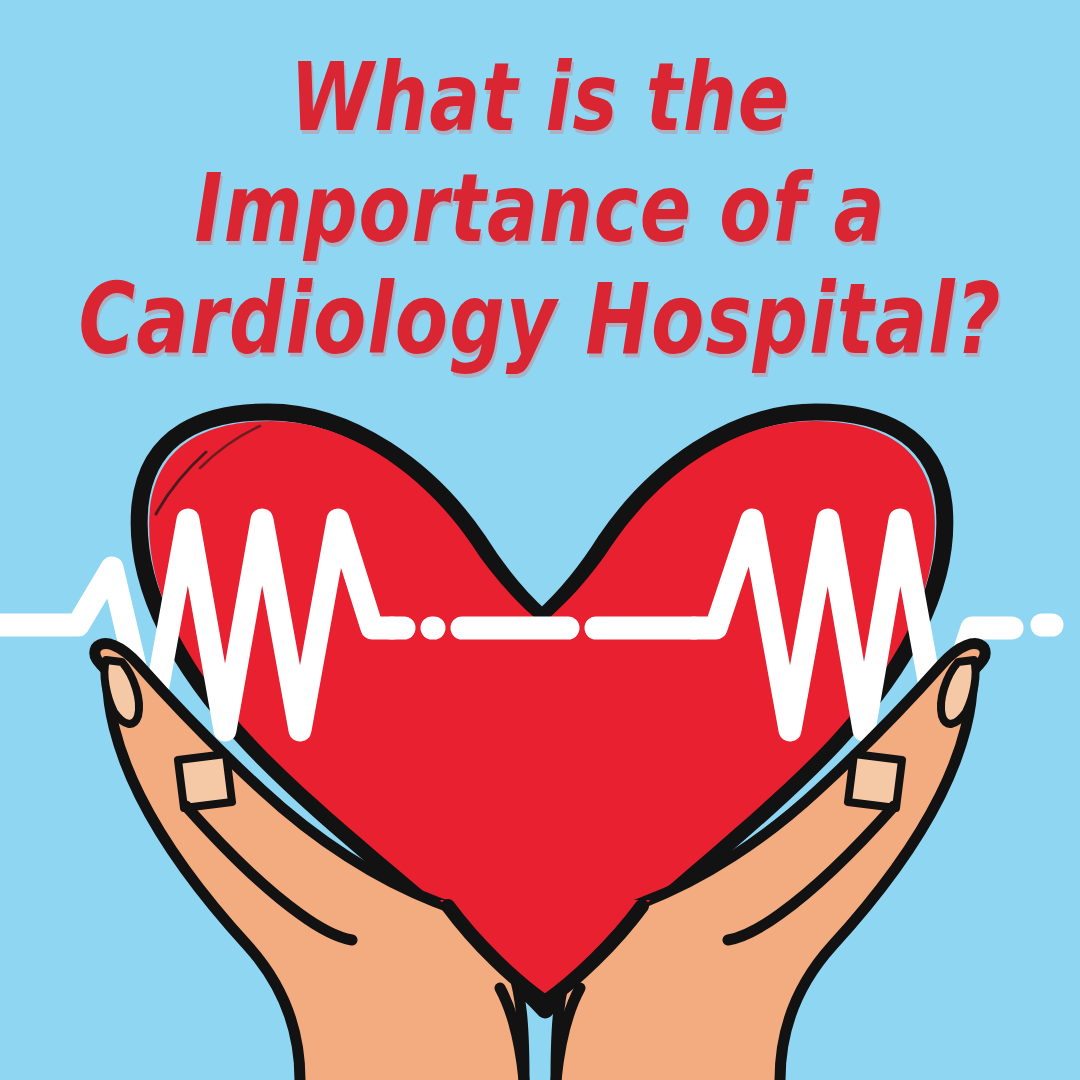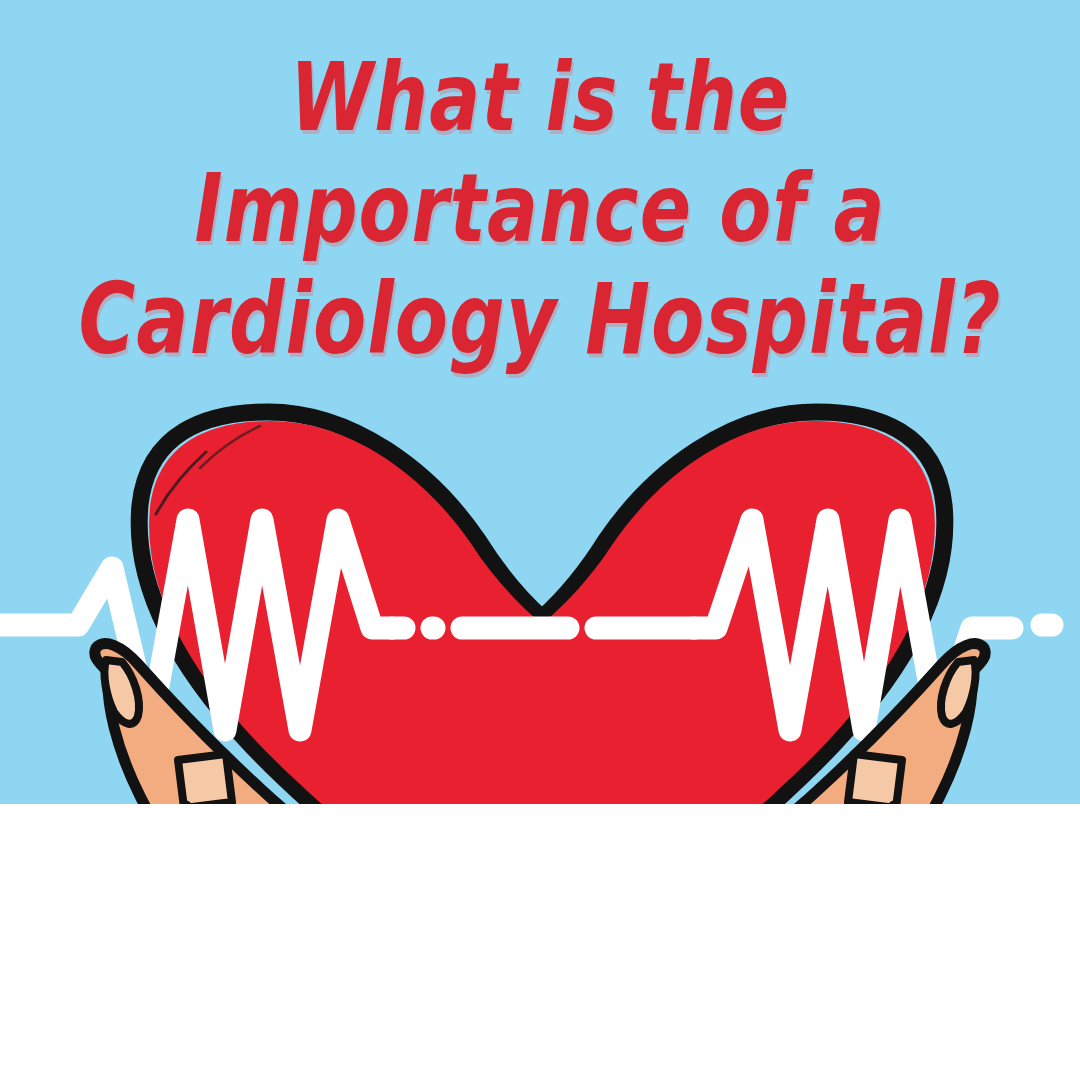"What is the" #poster { height: 804px -> 1080px }
